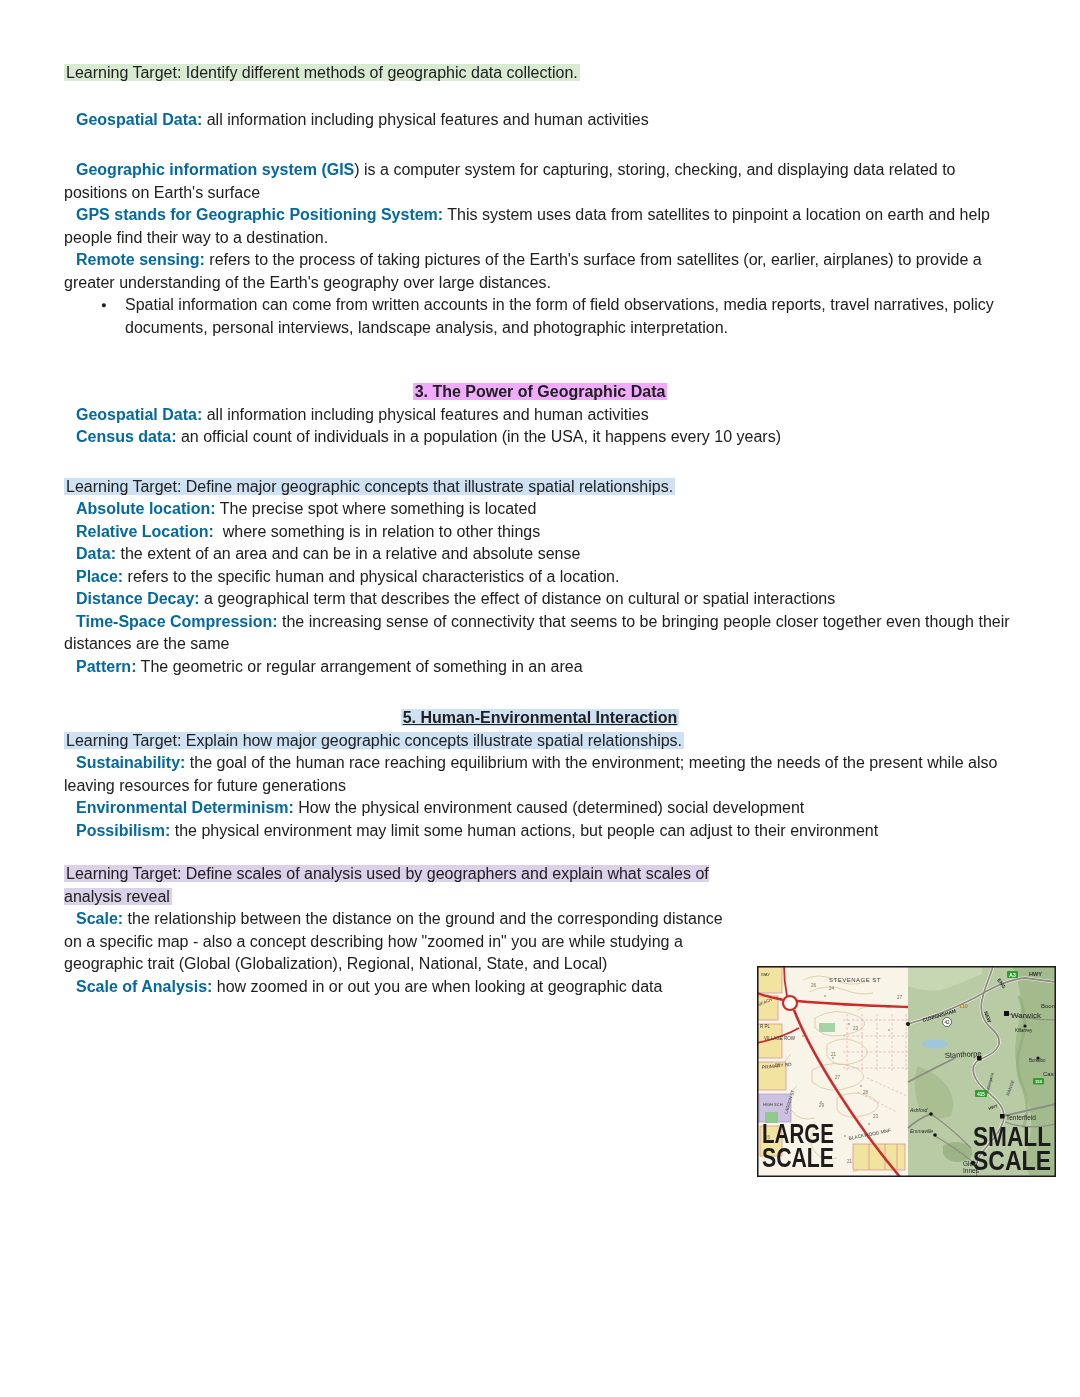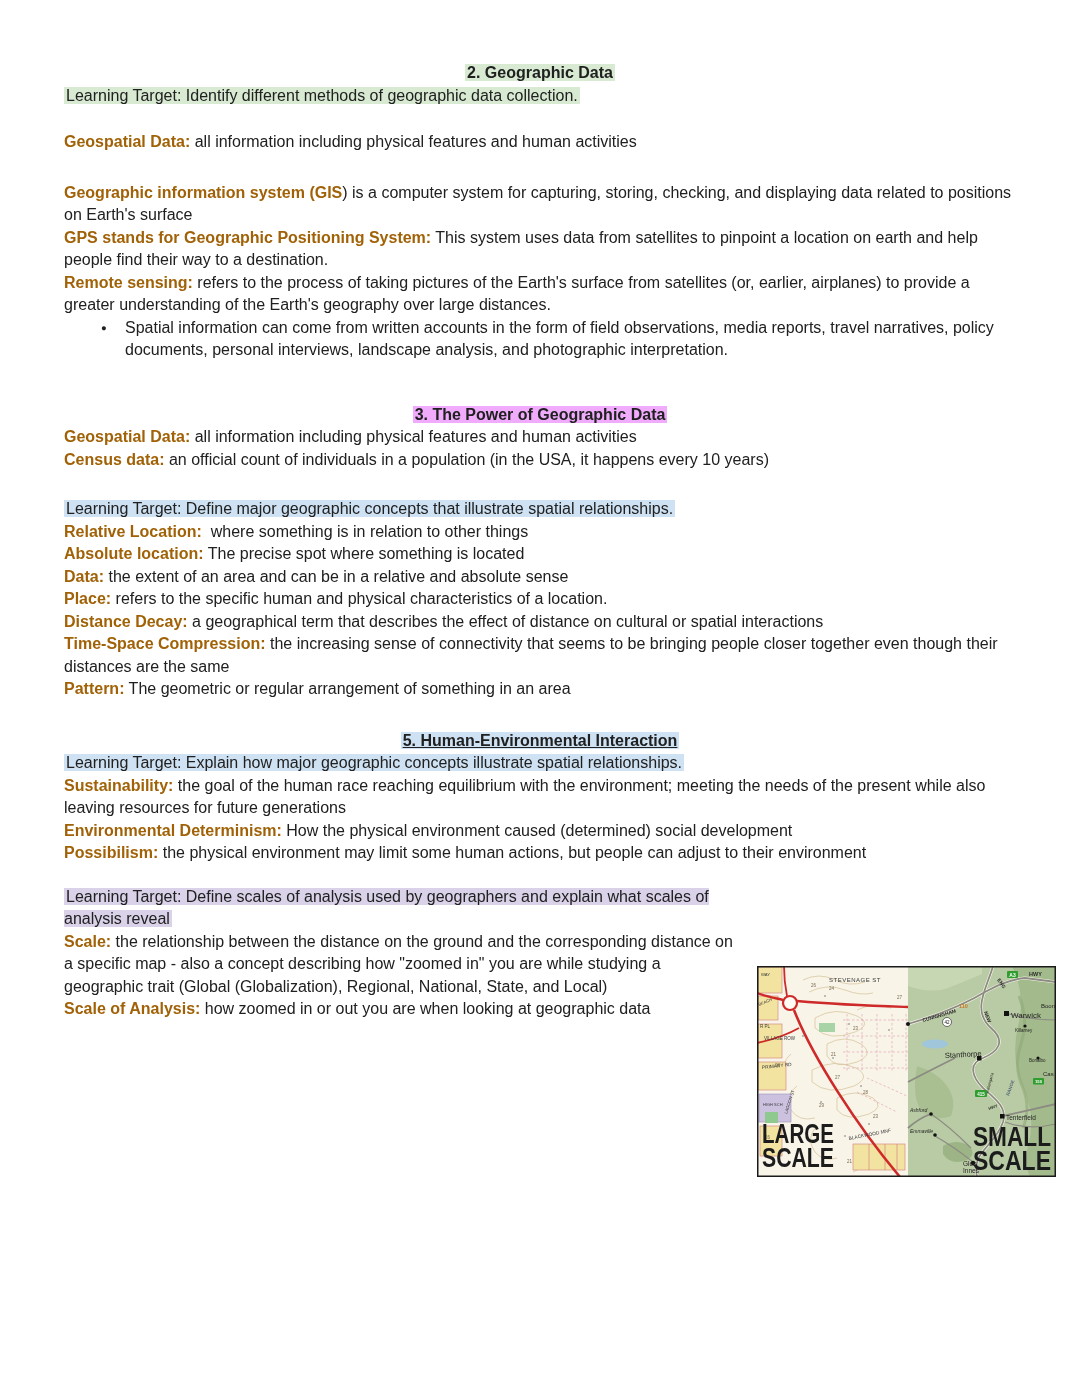"2. Geographic Data" div.heading { html: <div><span>2. Geographic Data</span></div> -> none }
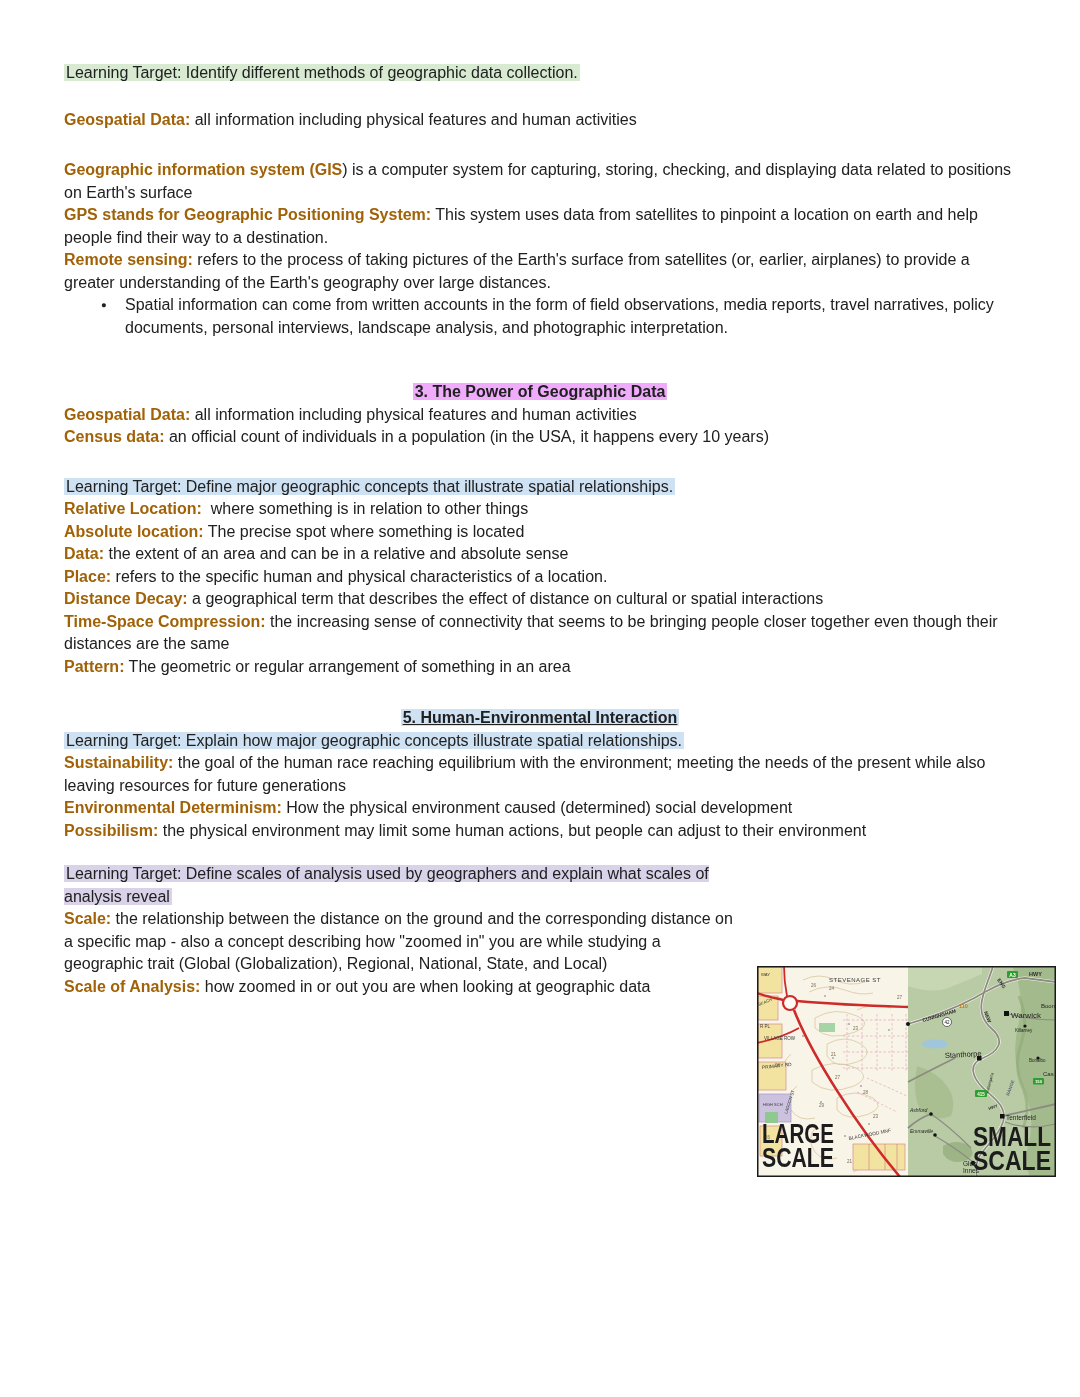"Geospatial Data:" .term { color: #a16207 -> #0369a1; margin-left: none -> 12px }
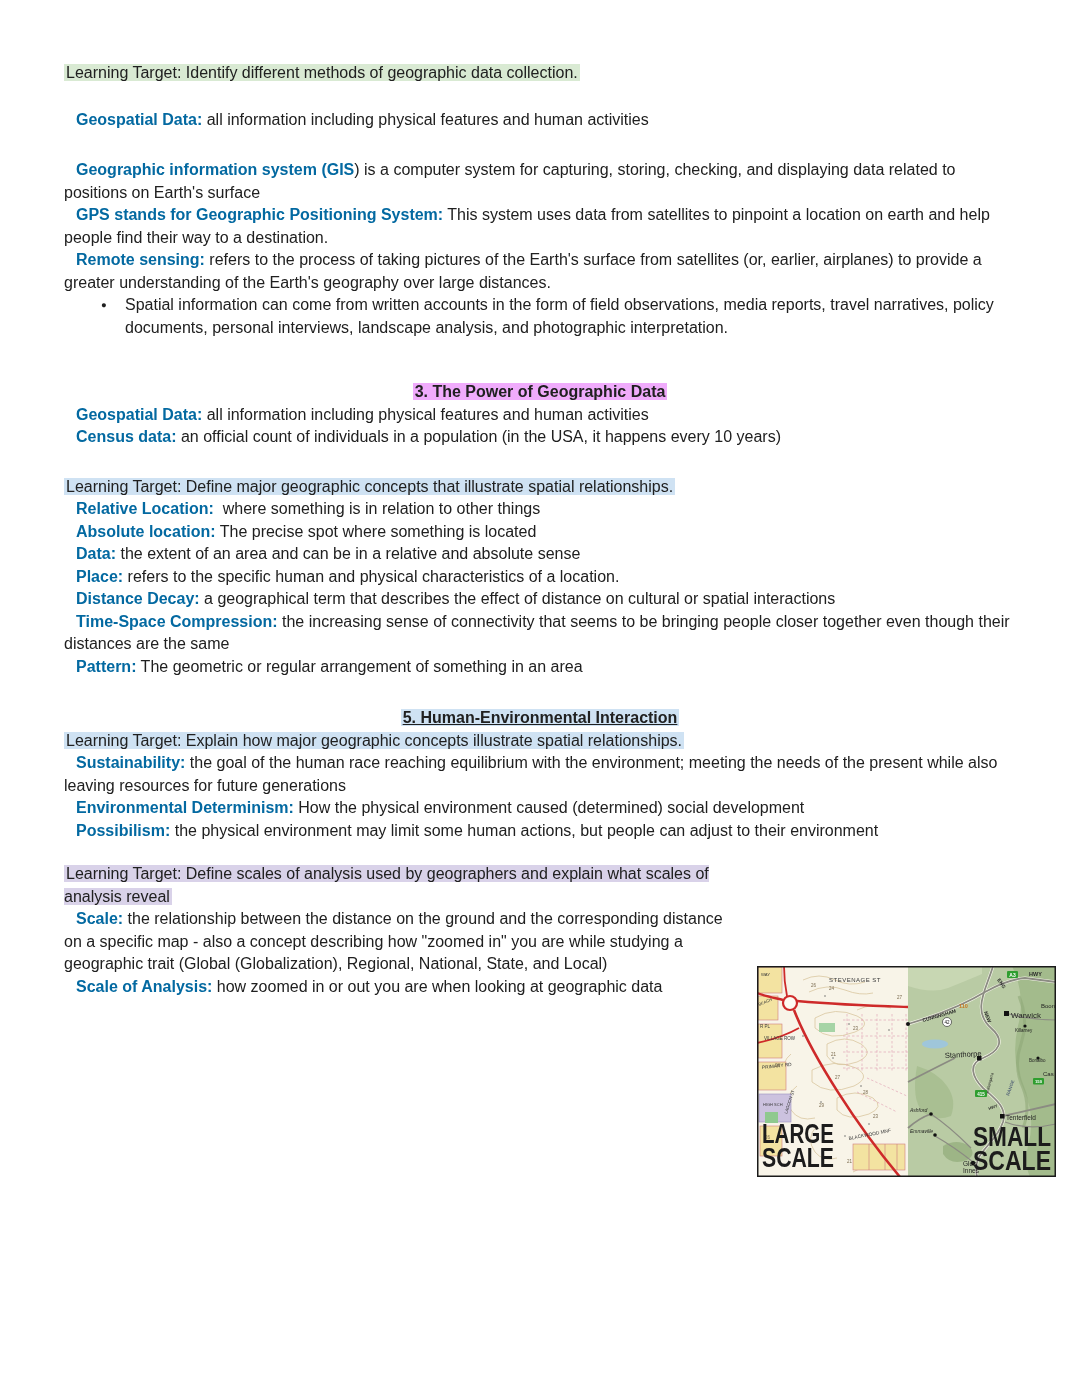"Relative Location: where something is" p.line { order: before "Absolute location: The precise spot" -> after "Absolute location: The precise spot" }
